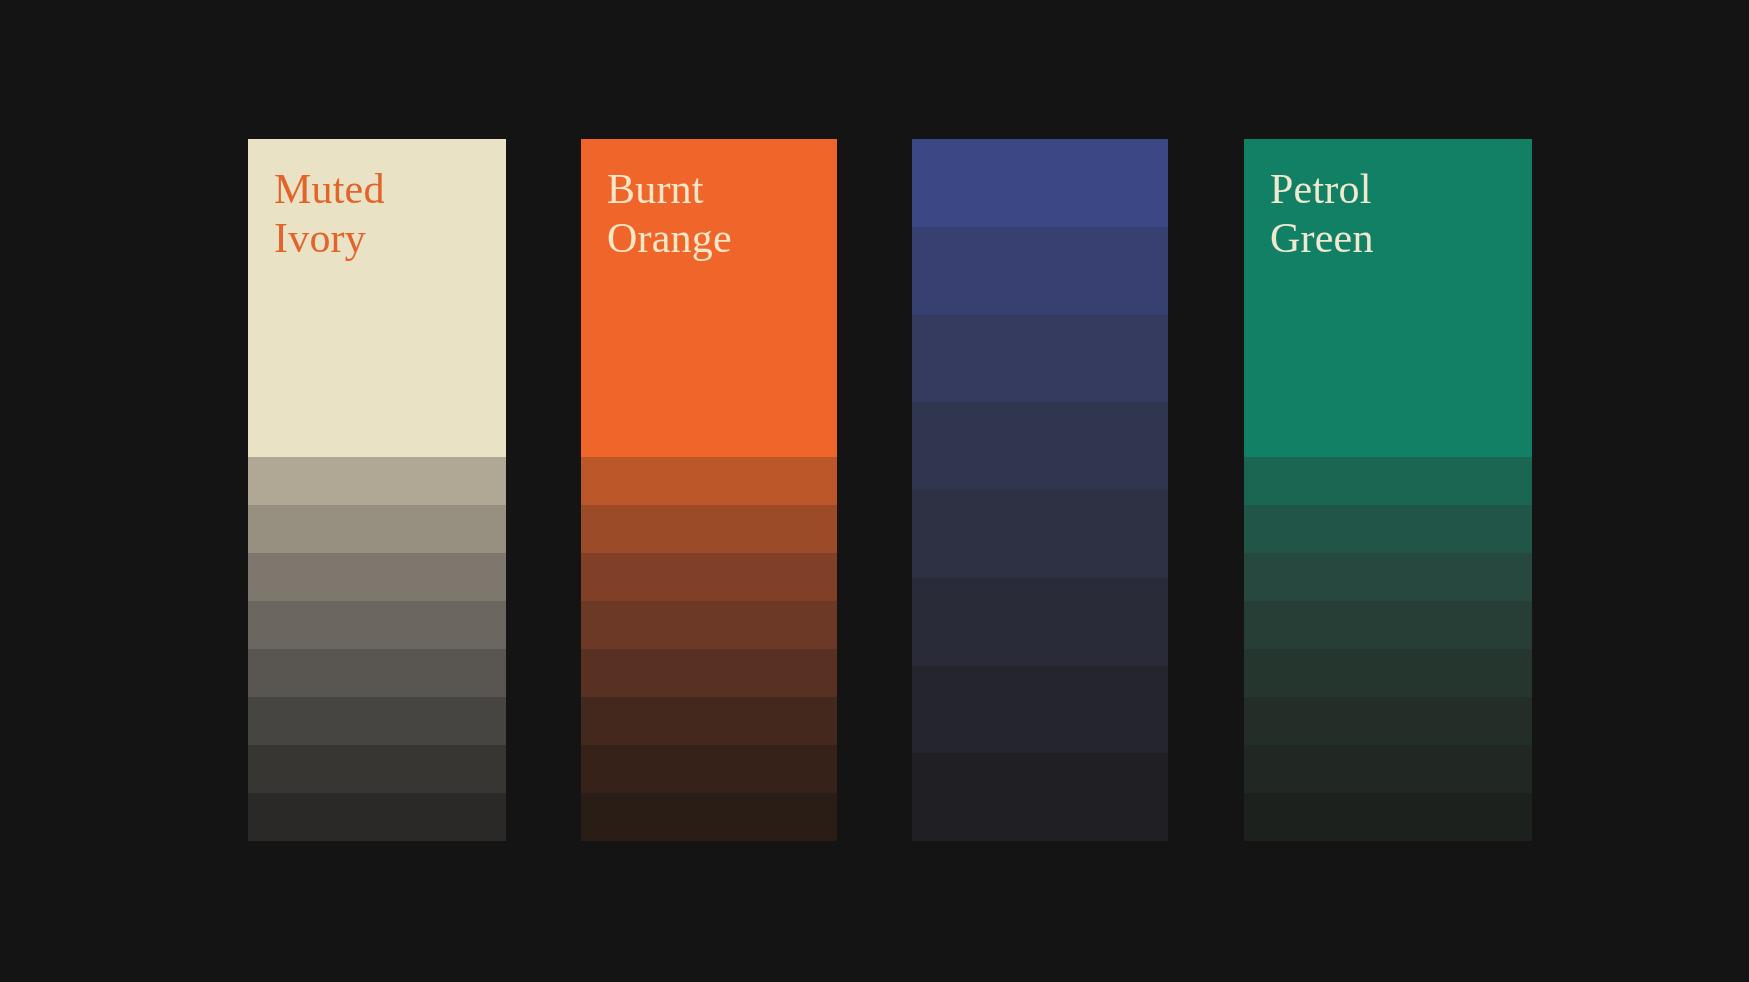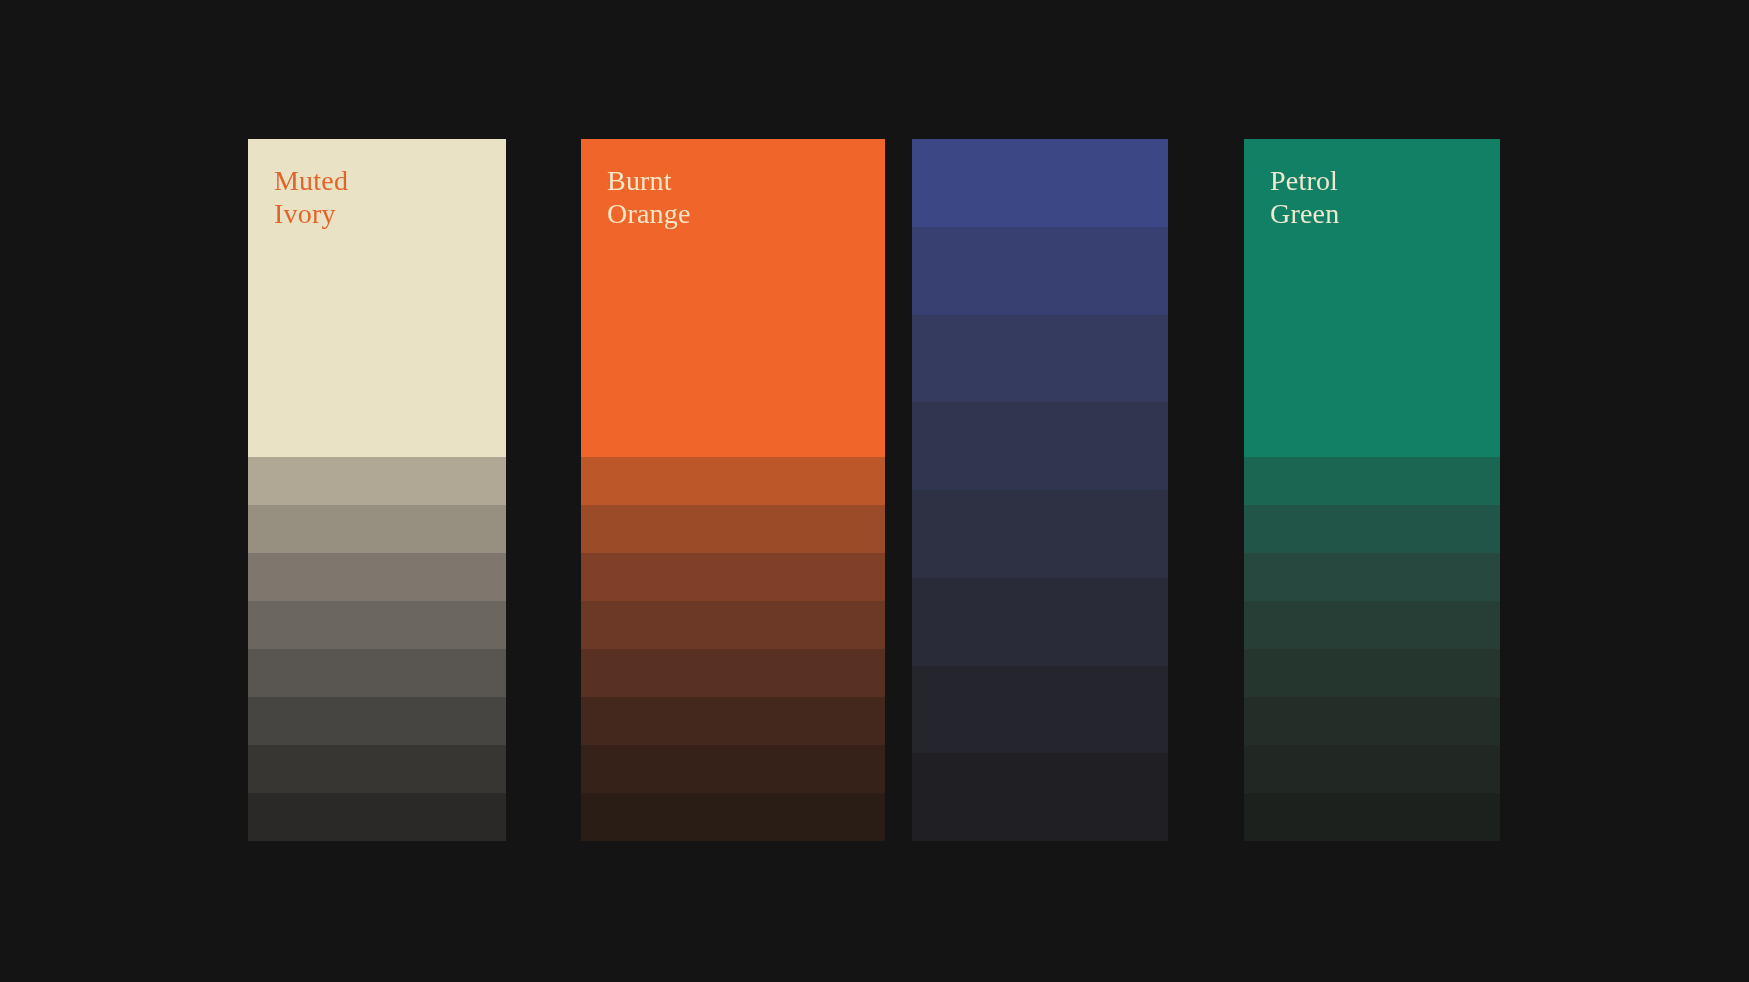"Muted" .swatch-title { font-size: 28px -> 42px }
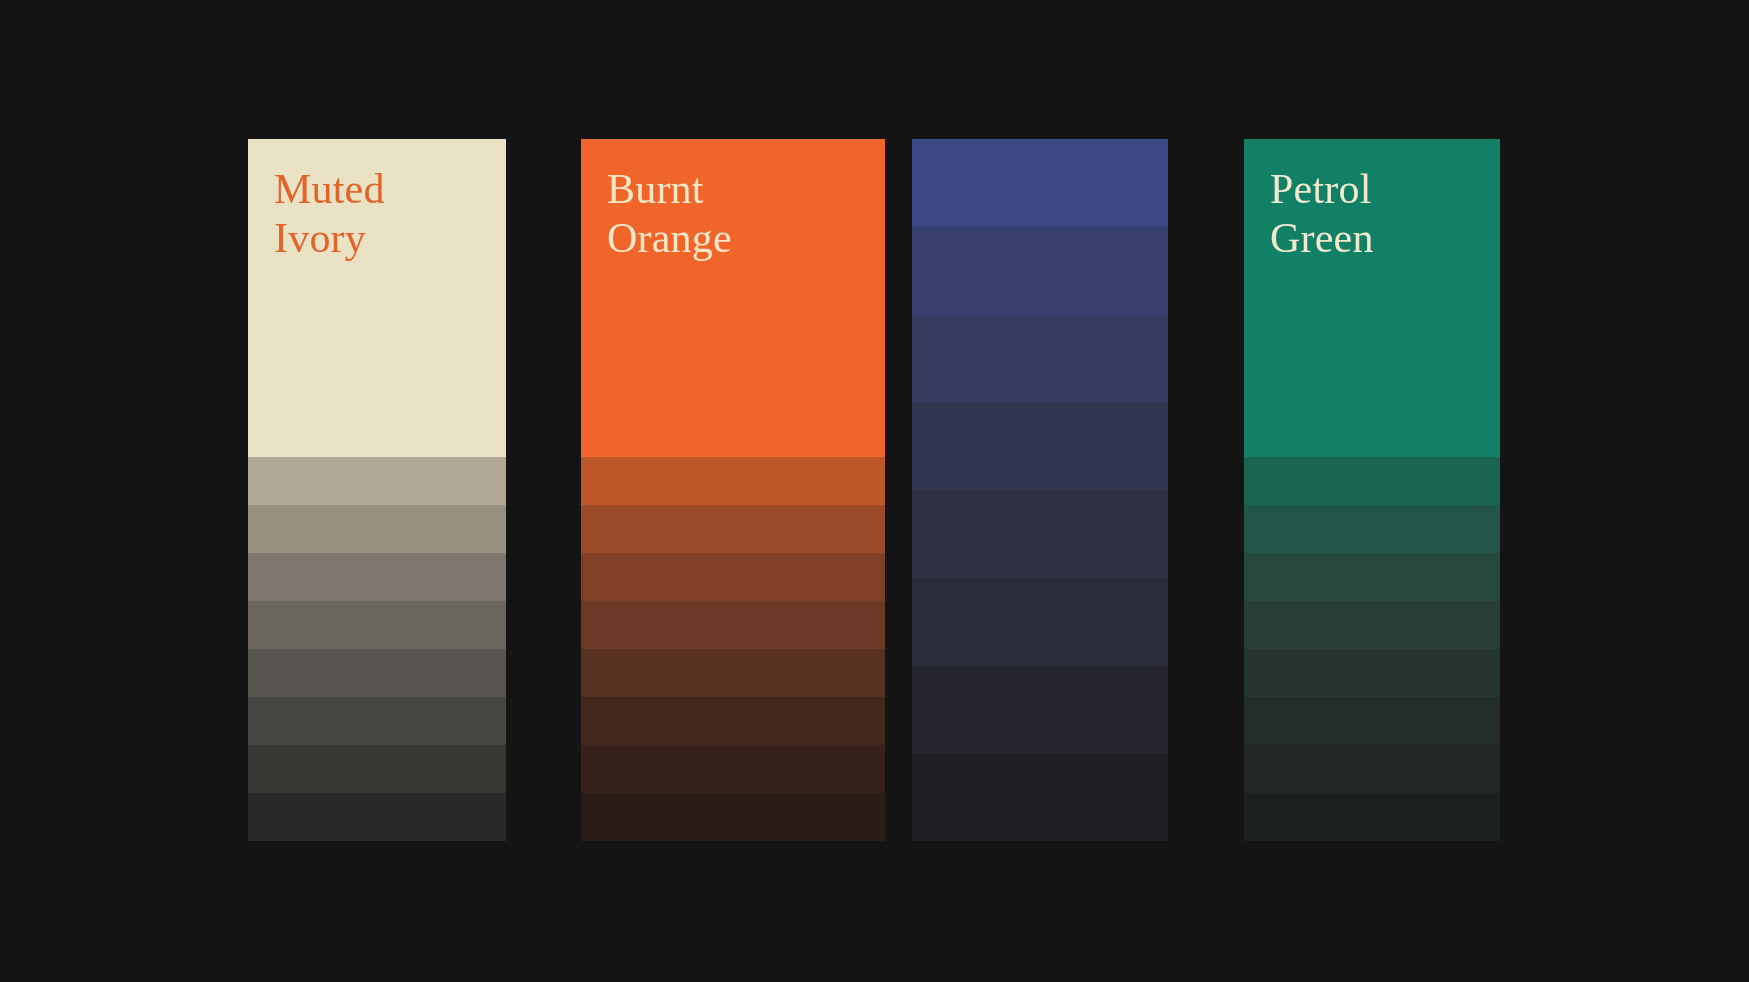"Burnt" #column-burnt-orange { width: 304px -> 256px }
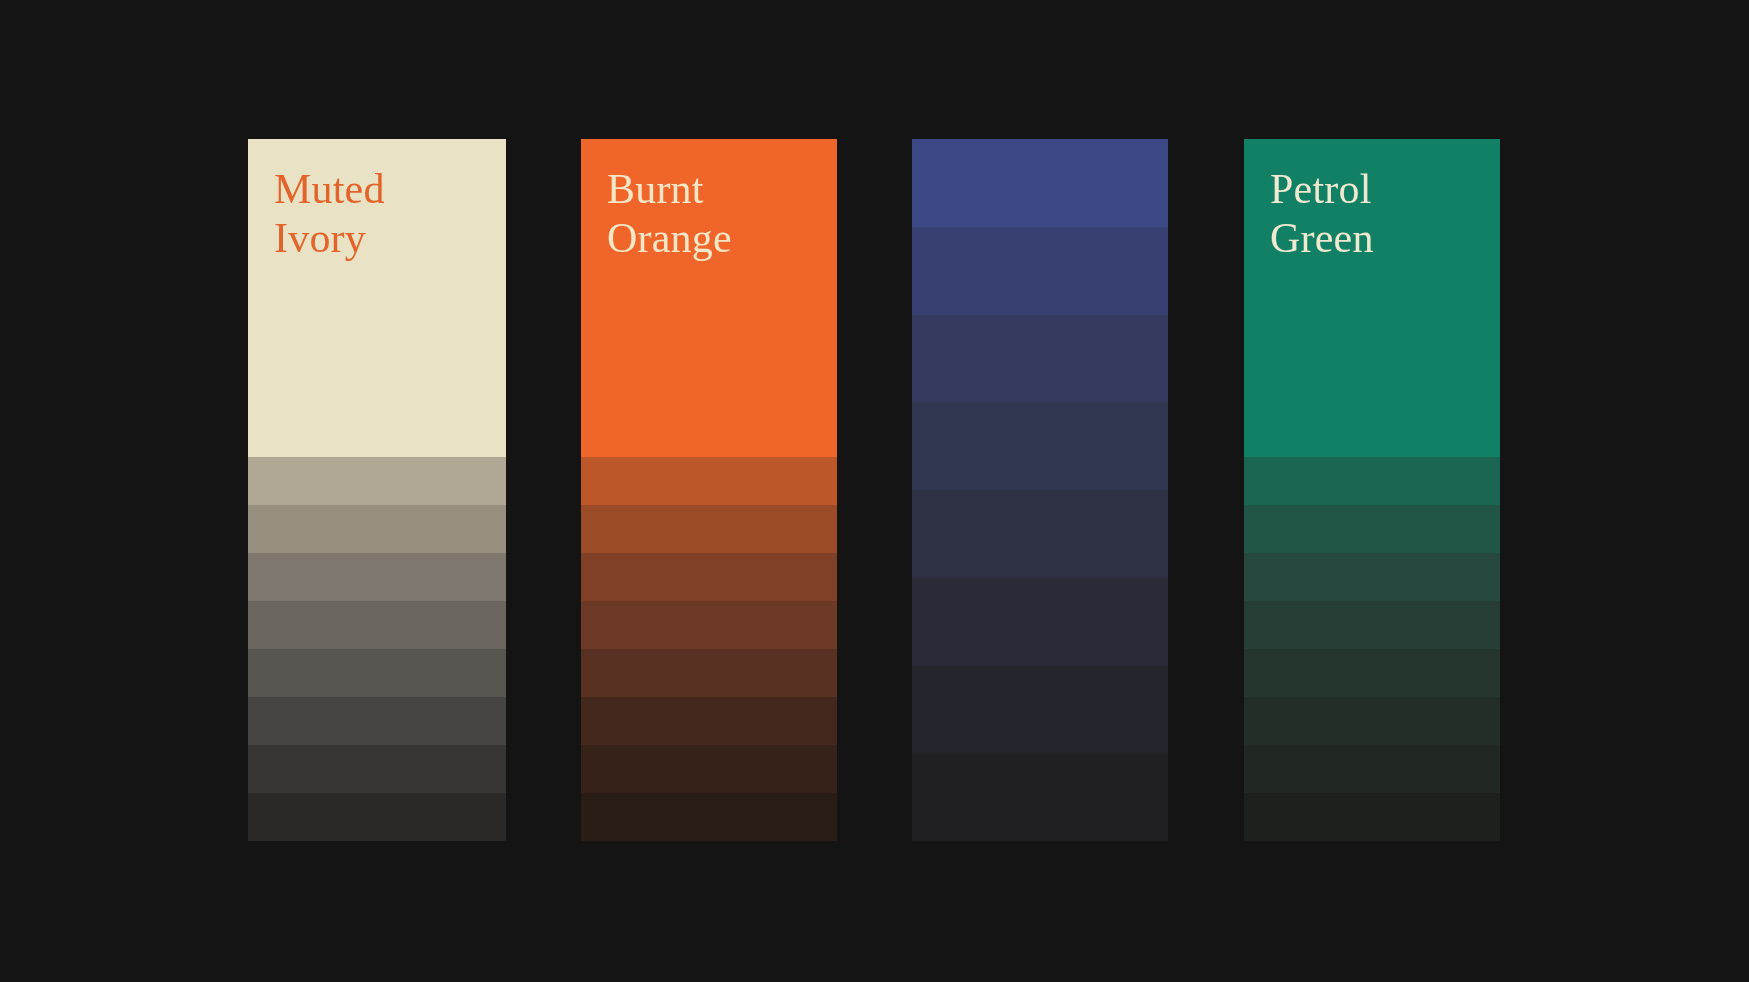"Petrol" #column-petrol-green { width: 256px -> 288px }
